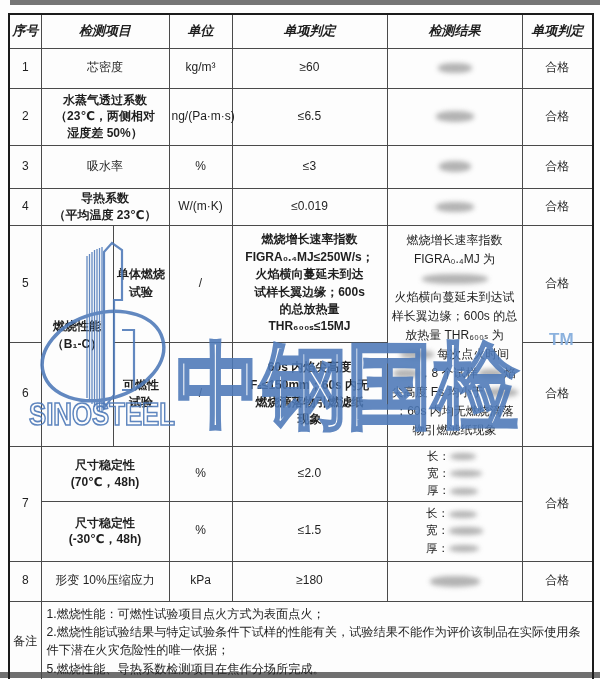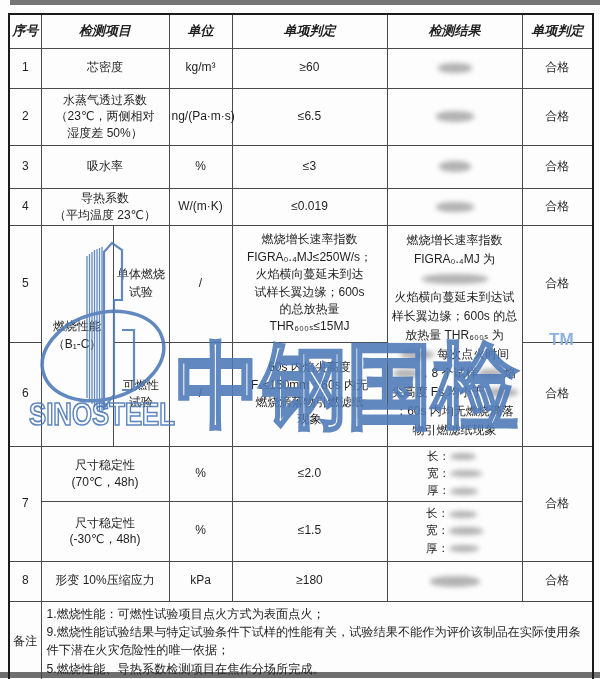"水蒸气透过系数" .pre { font-weight: none -> bold }
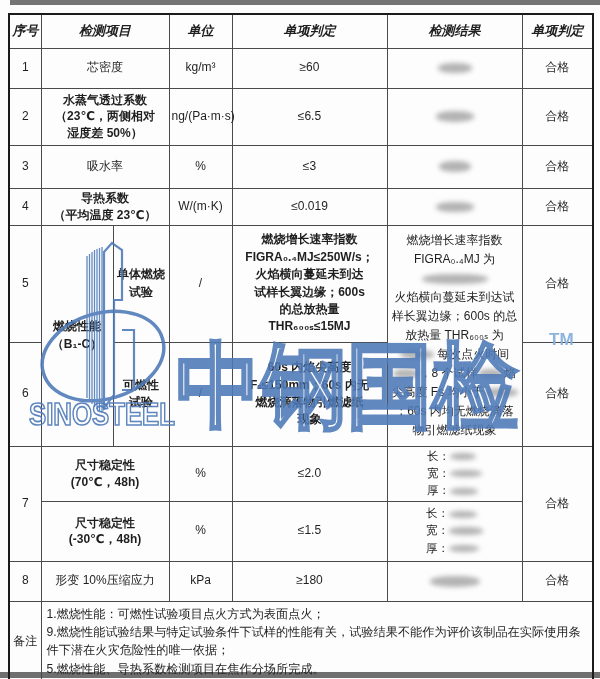"9.燃烧性能试验结果与特定试验条件下试样的性能有关，试验结果不能作为评价该制品在" span { text: 9 -> 2 }
